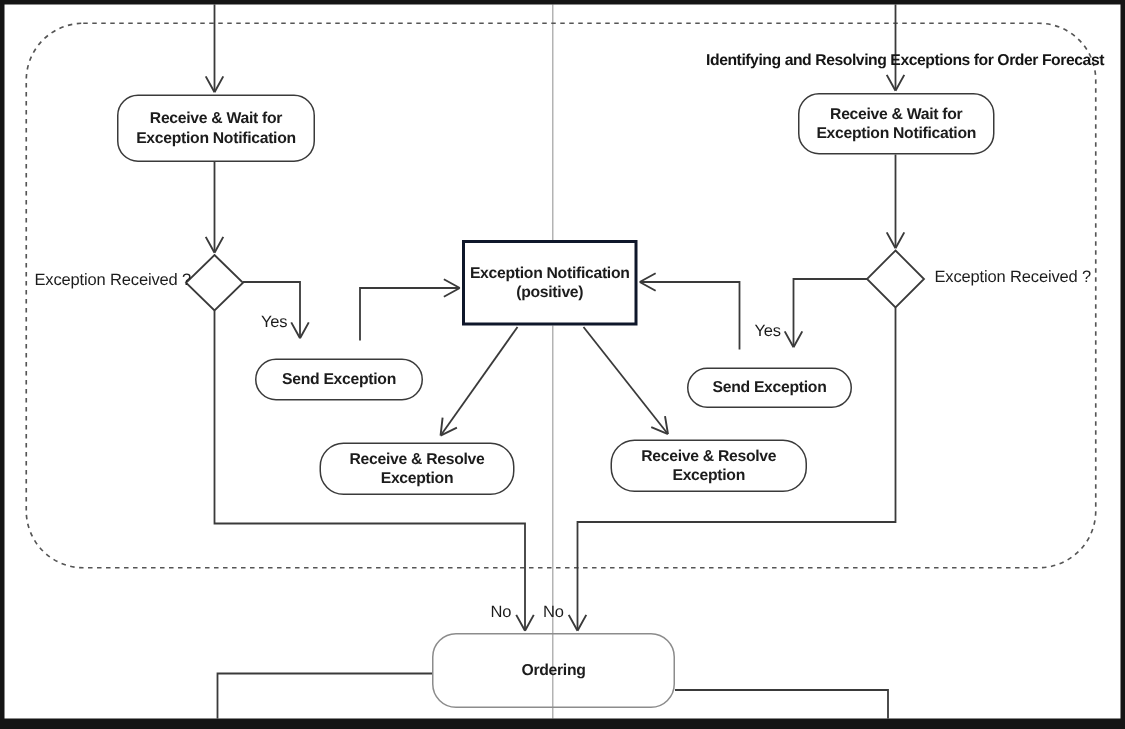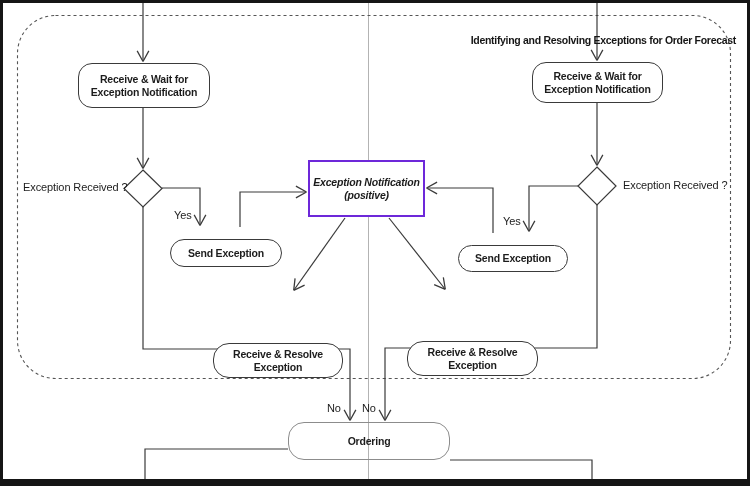"Exception Notification" #node-exception-notification { border: 2px solid #6d28d9 -> 2px solid #0f172a; font-style: italic -> none }
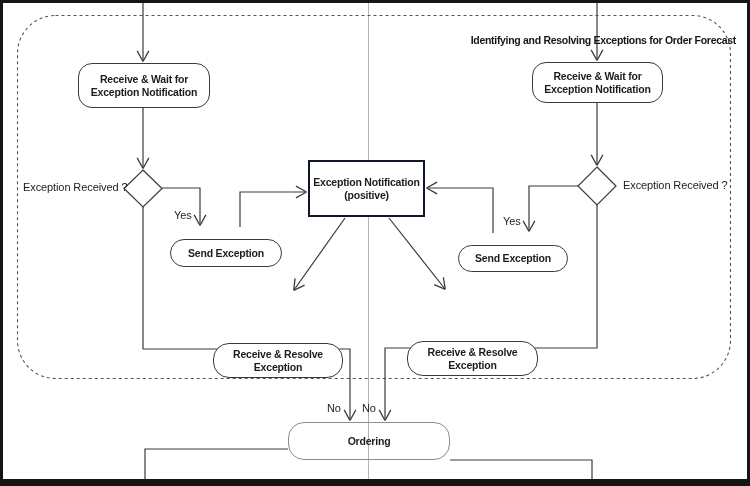"Receive & Resolve Exception" .node.activity-box { margin-top: 48px -> none }
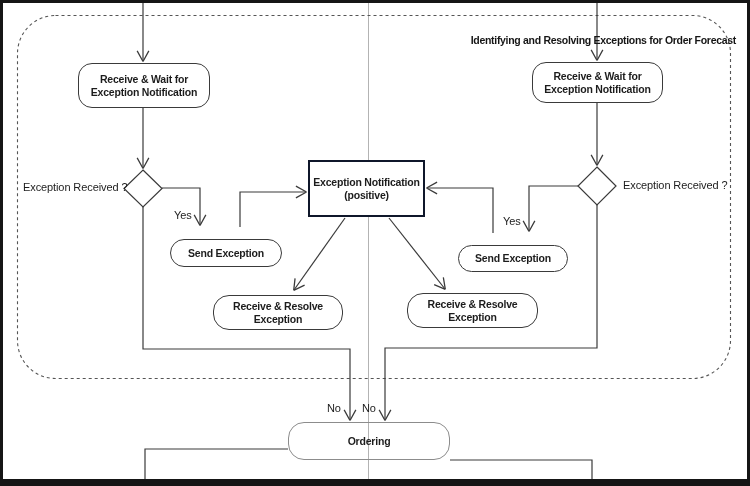"Ordering" div.node { height: 38px -> 50px }
